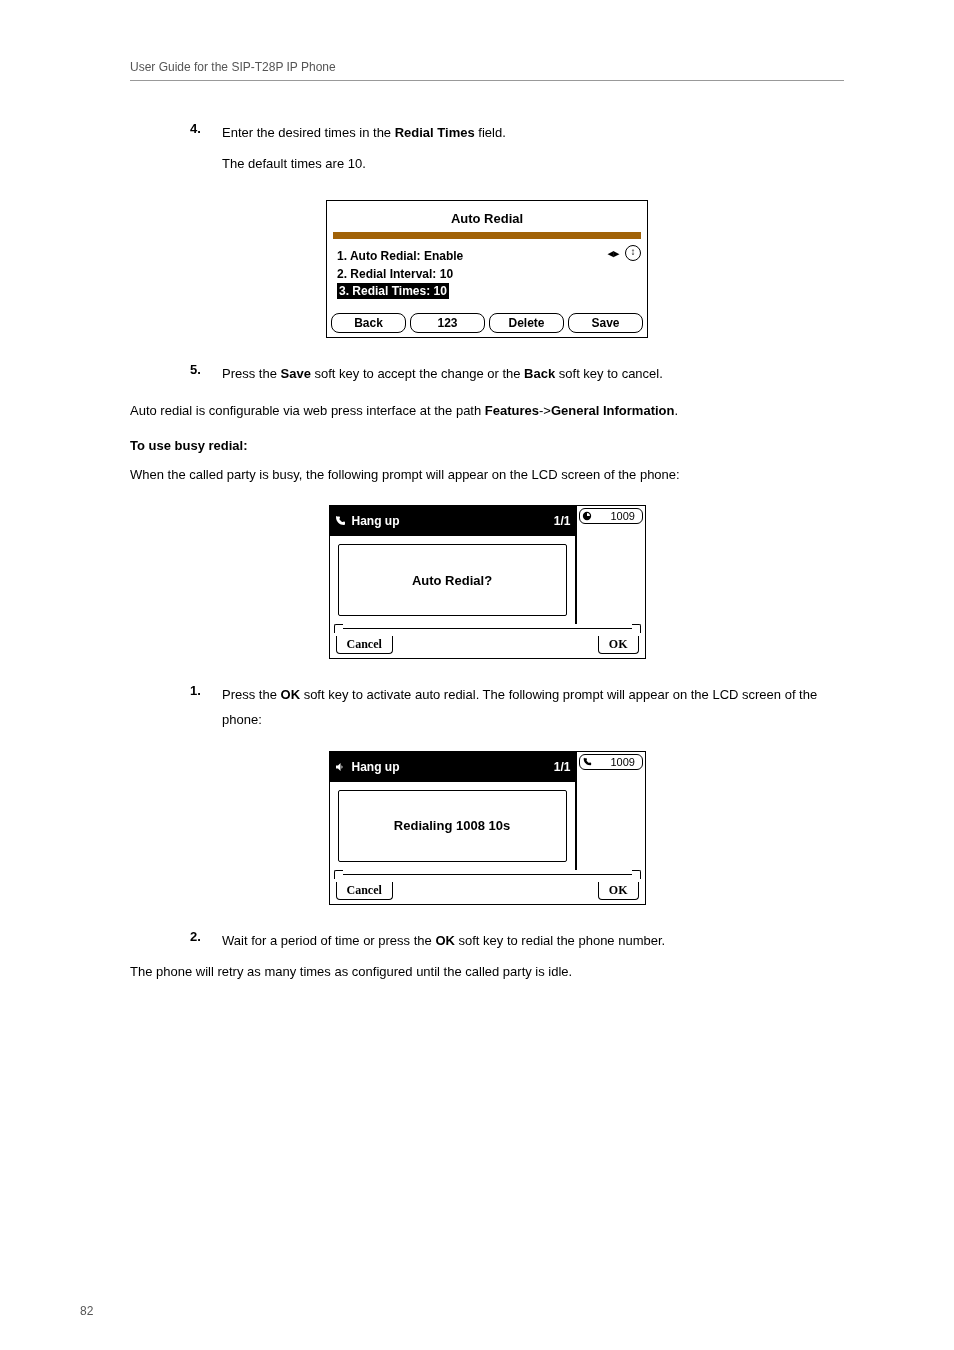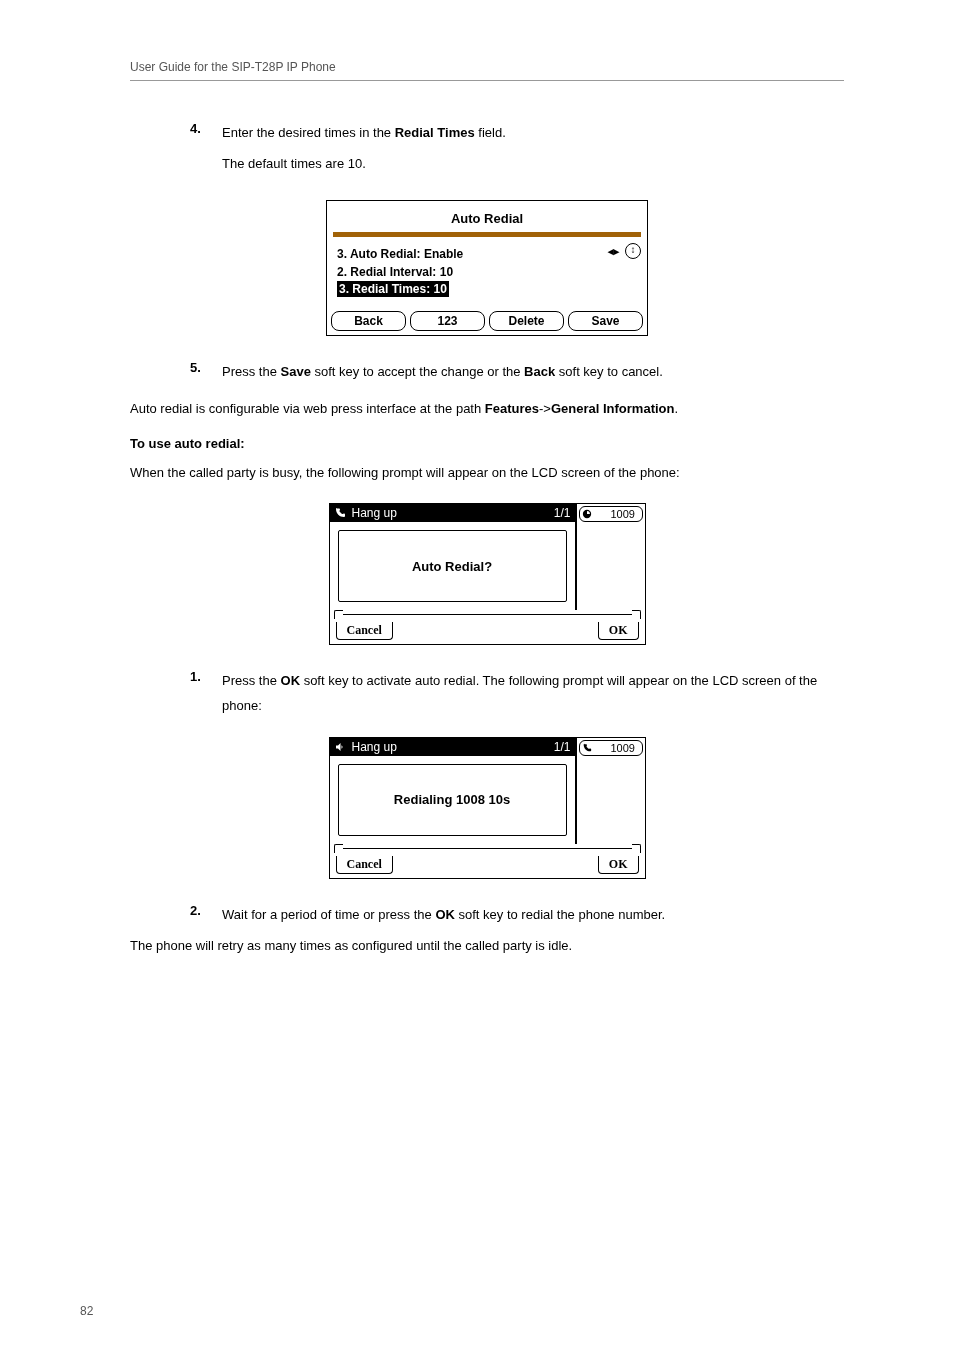"Auto Redial" .lcd1 .title-bar { border-bottom: 5px solid #a16207 -> 7px solid #a16207 }
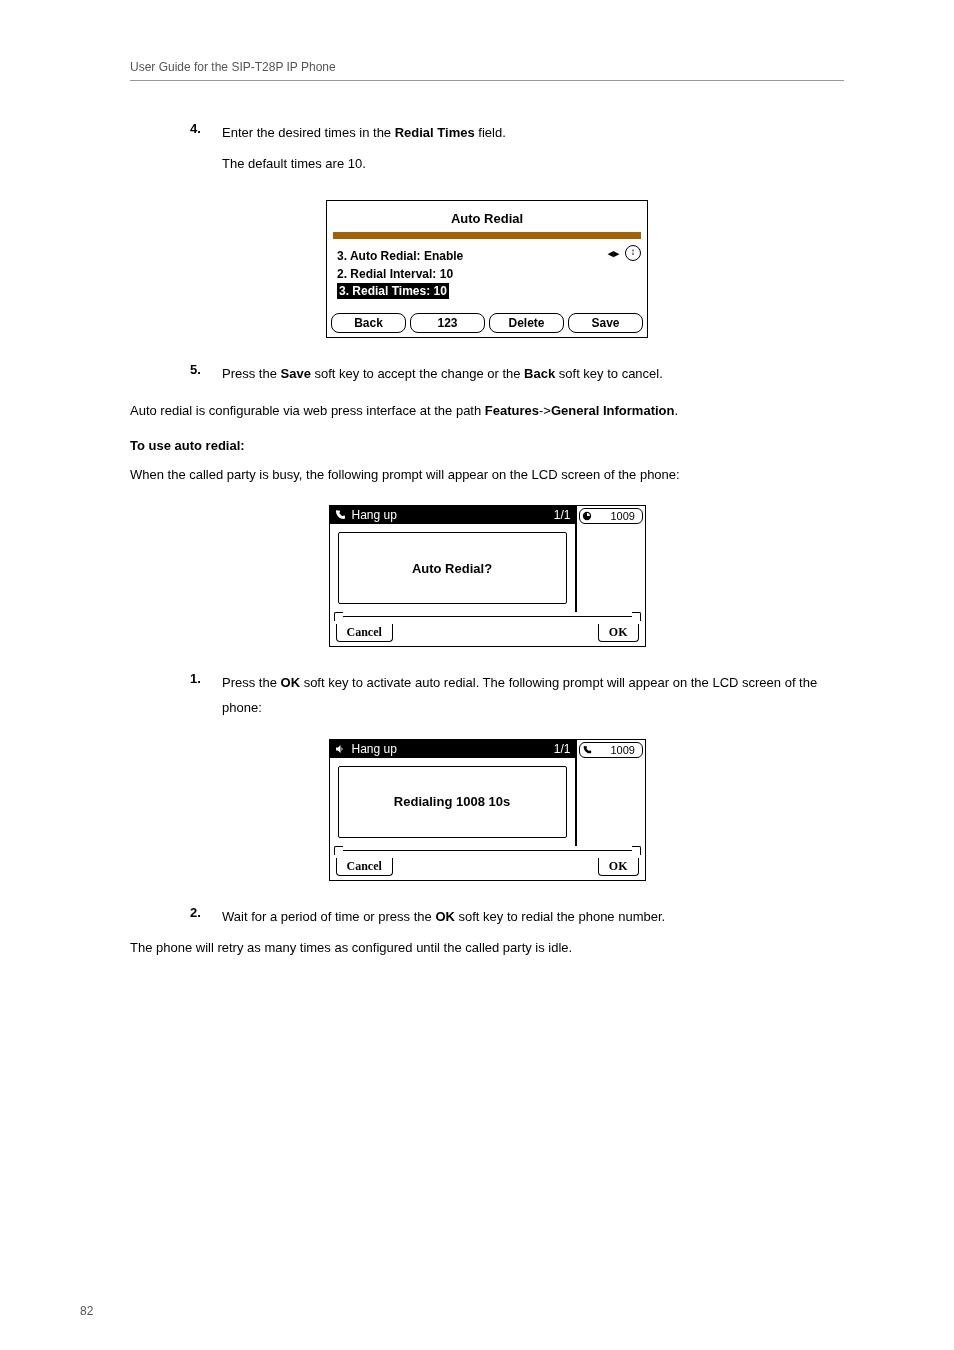"3. Auto Redial: Enable" div.row { text: 3 -> 1 }
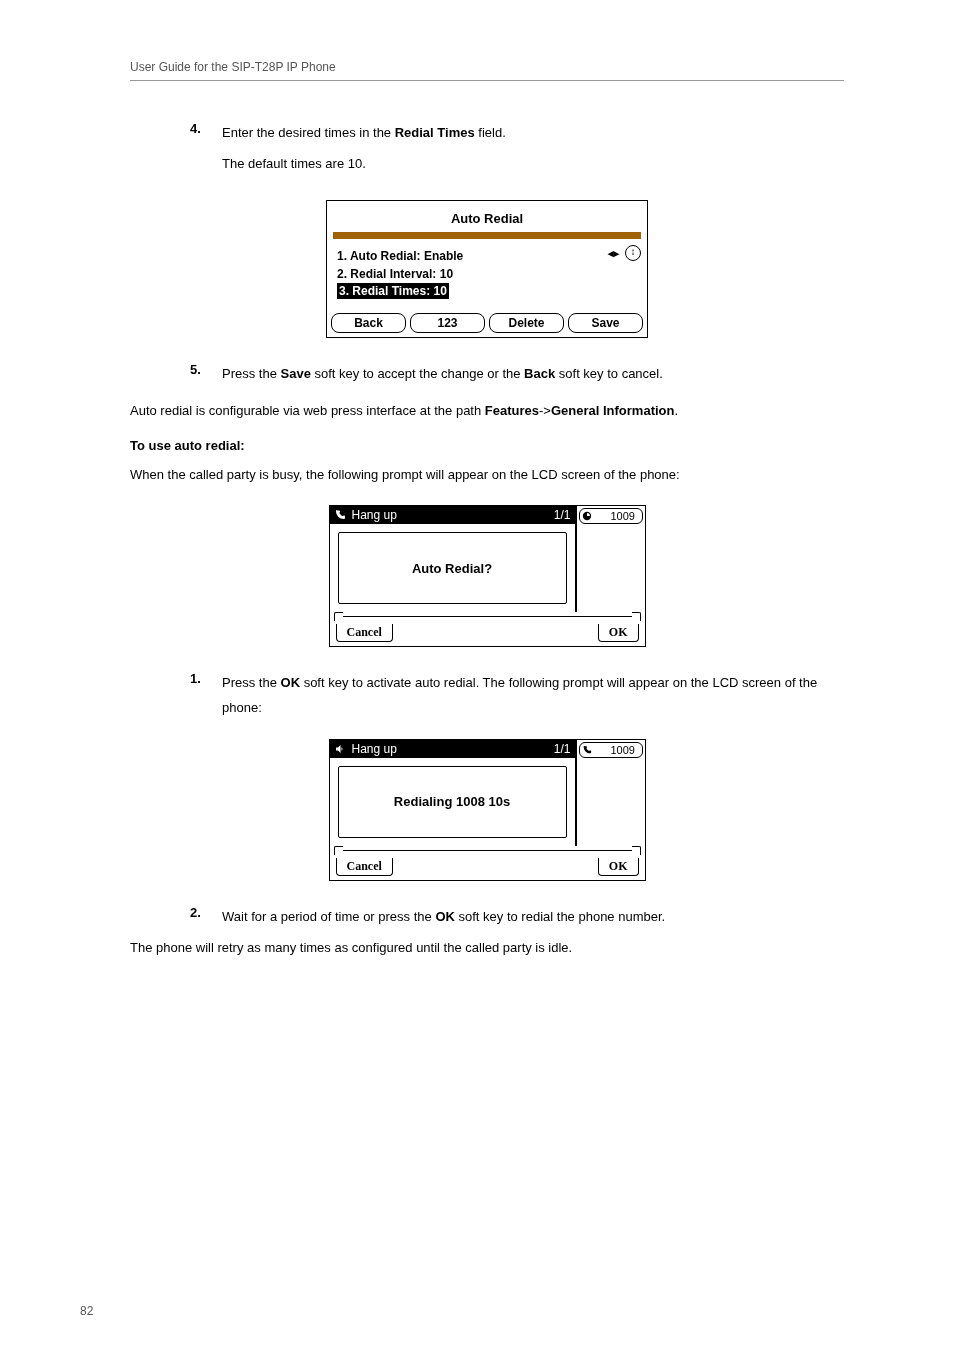"To use auto redial:" div.section-heading { text: auto -> busy }
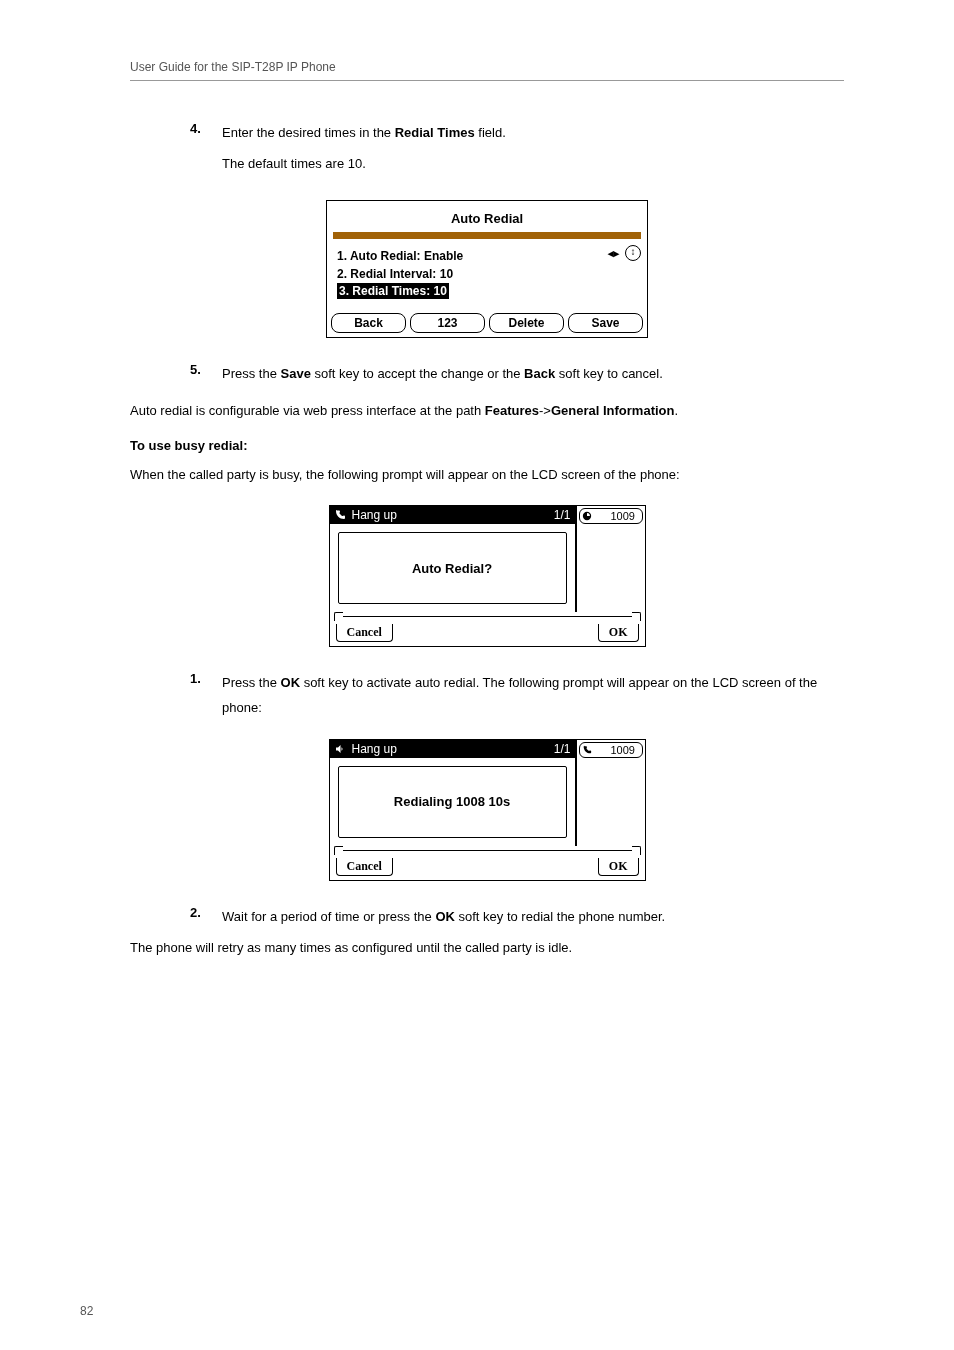"Hang up" .lcd2 .status-bar { font-weight: normal -> bold; padding: 2px 4px -> 8px 4px }
